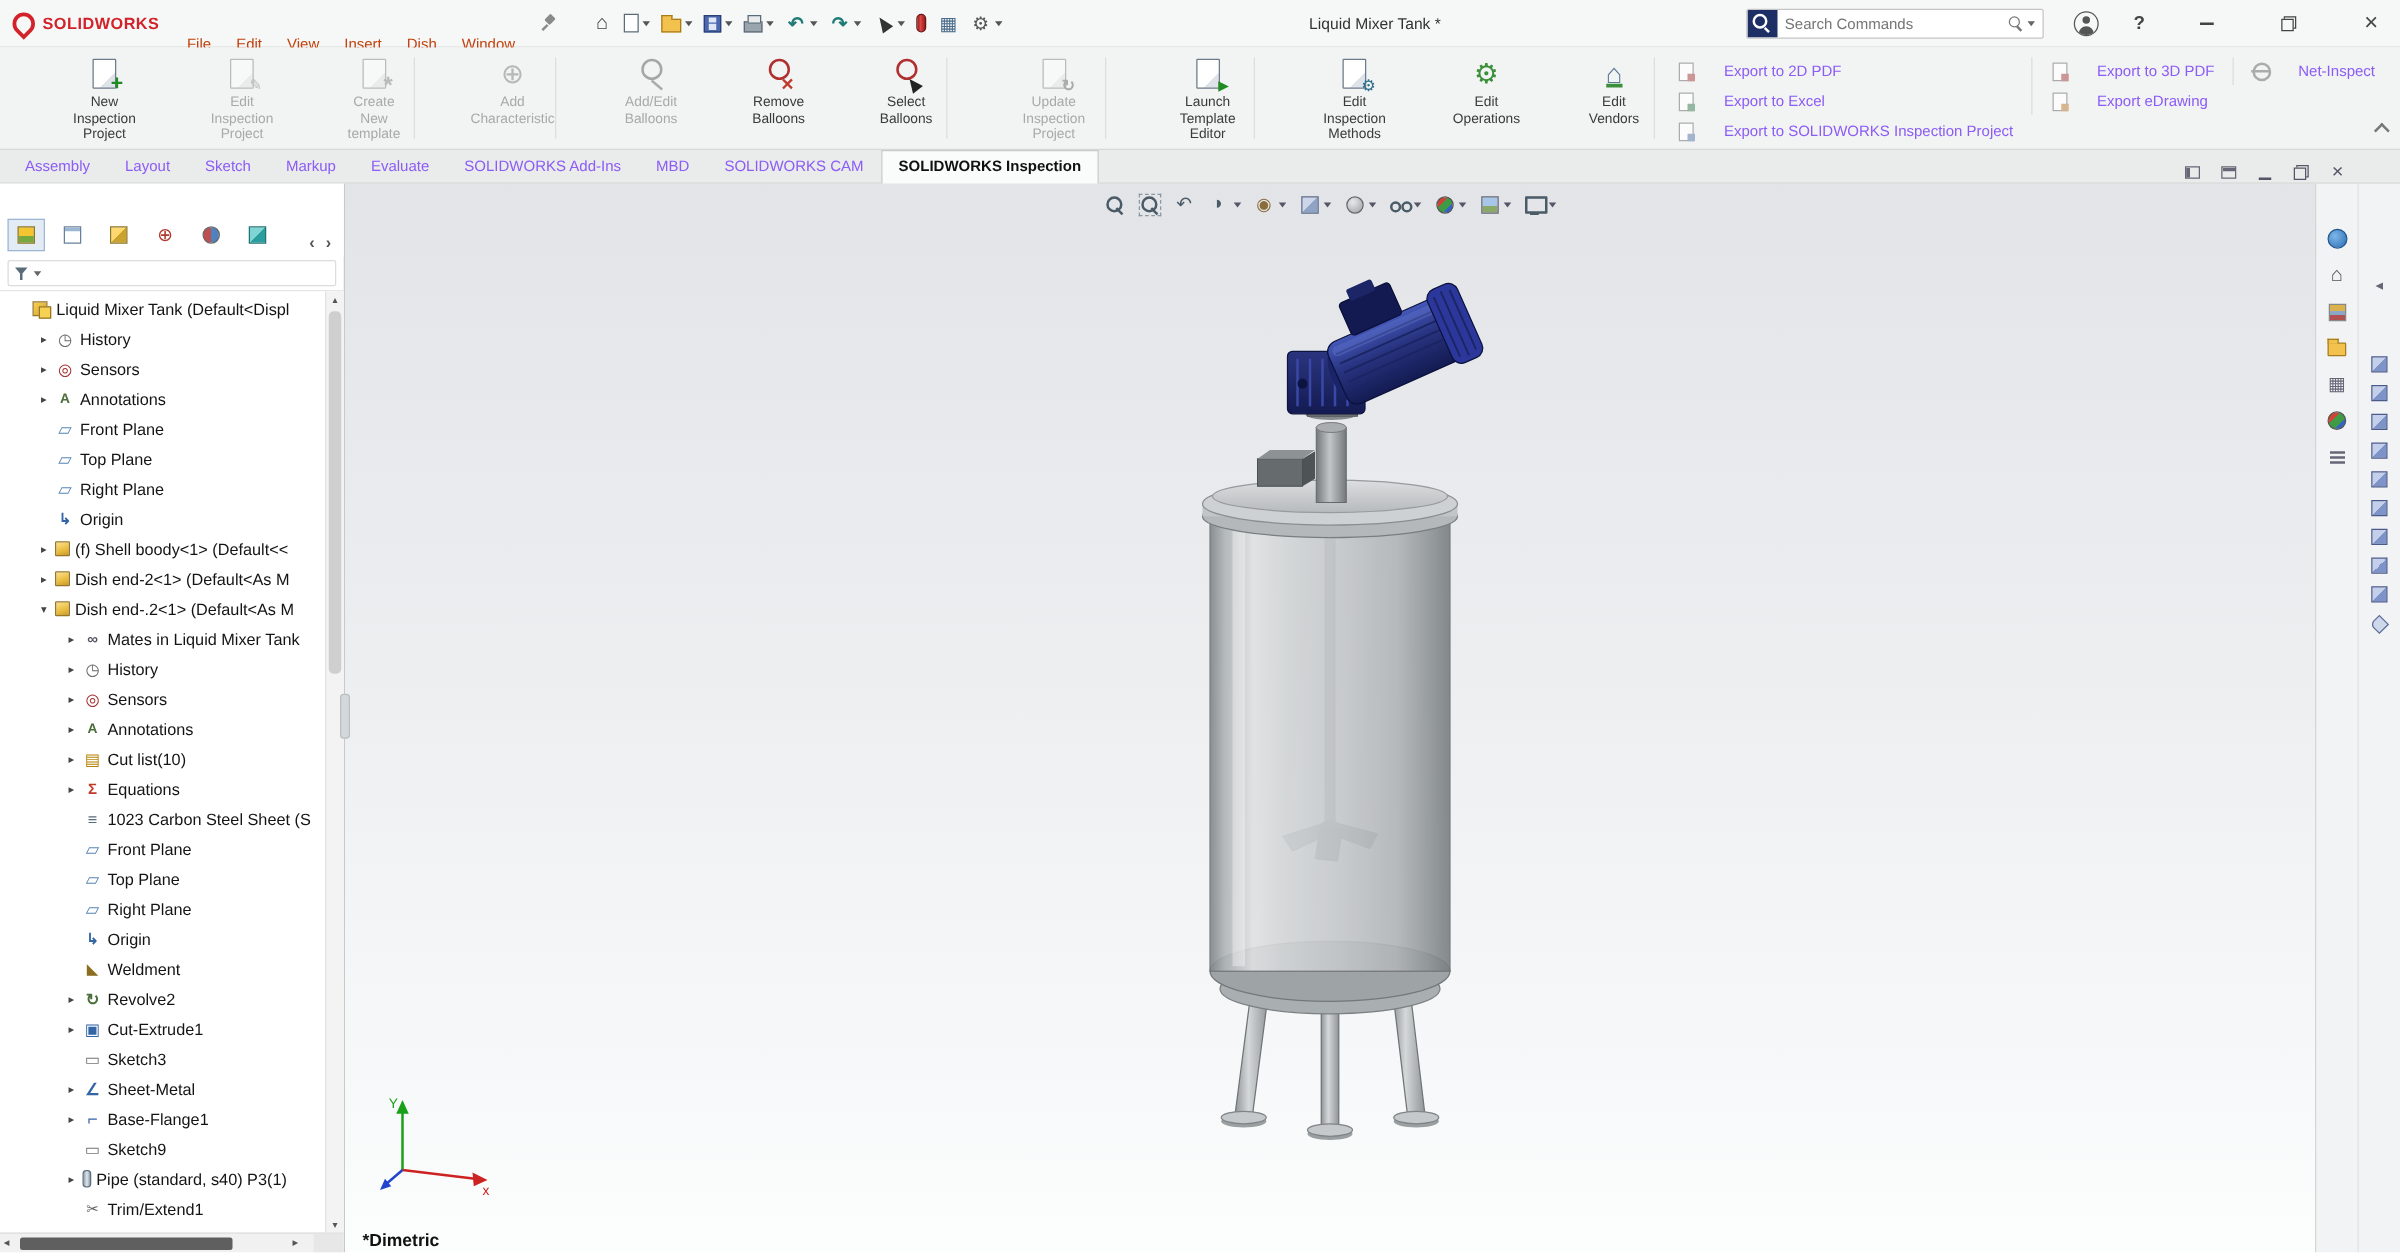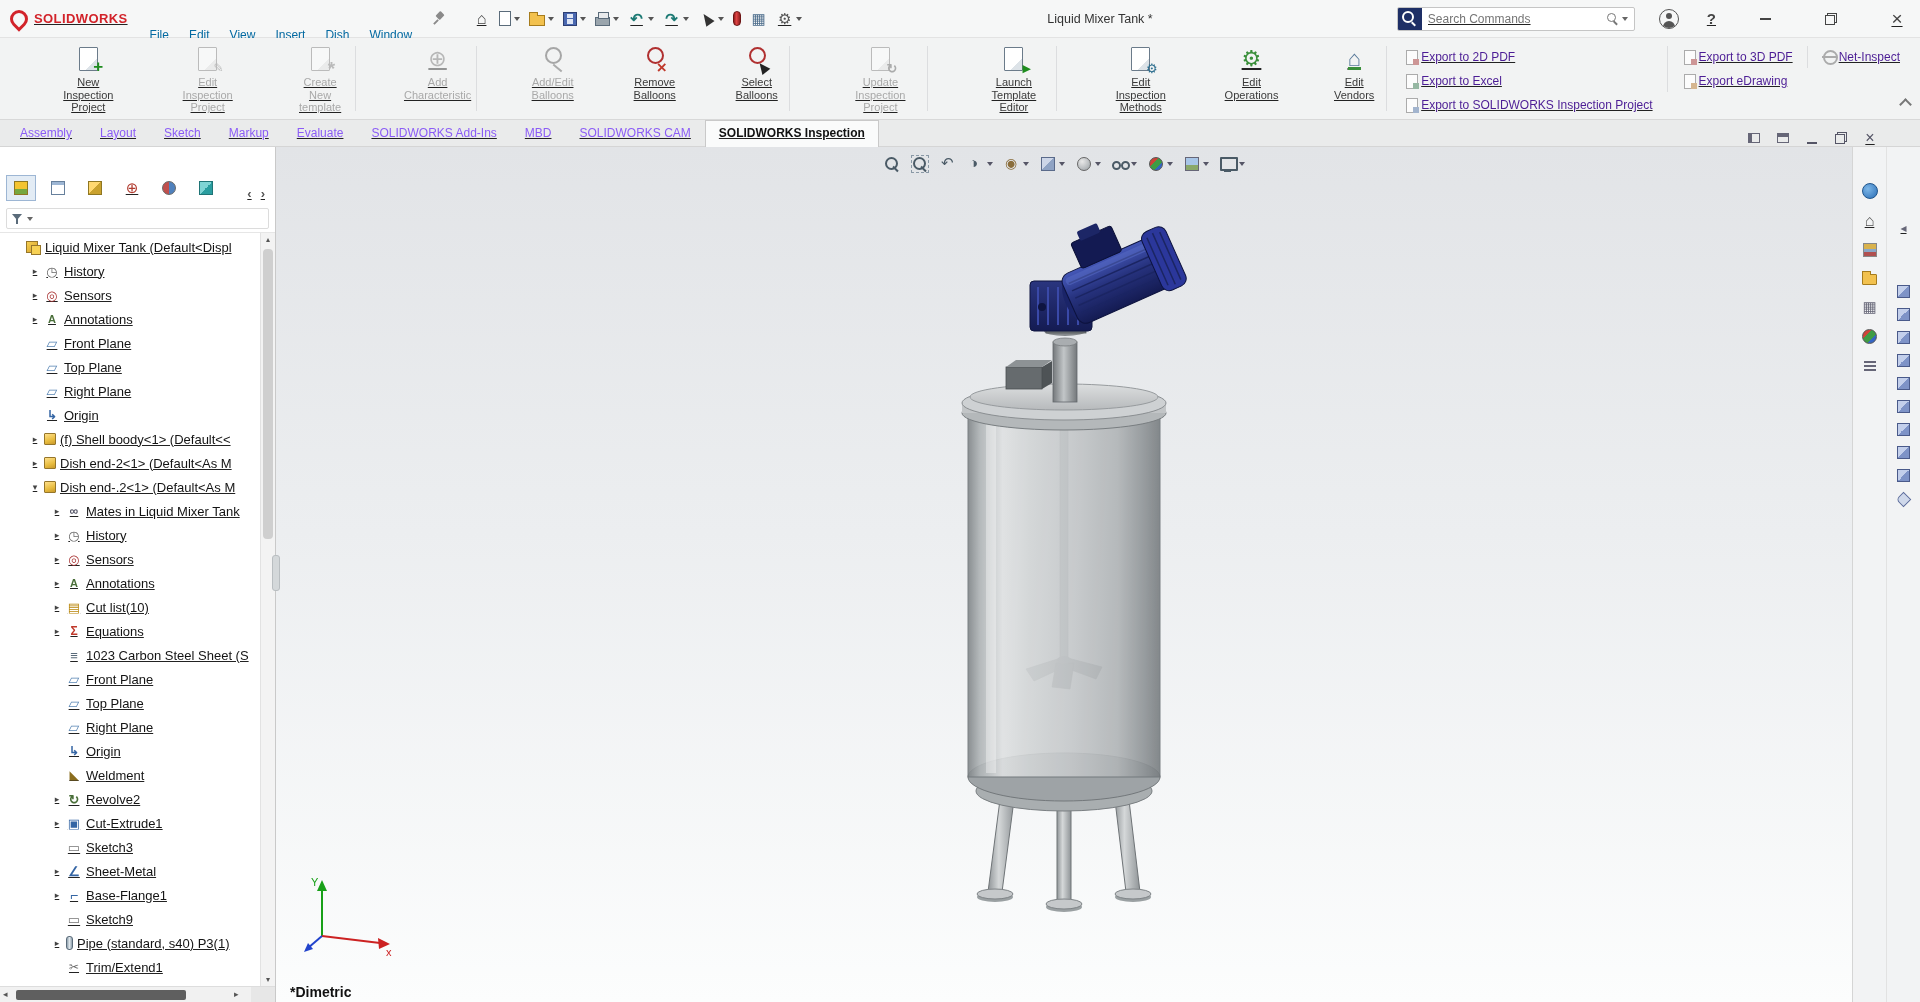"SOLIDWORKS" #app { text-decoration: underline -> none }
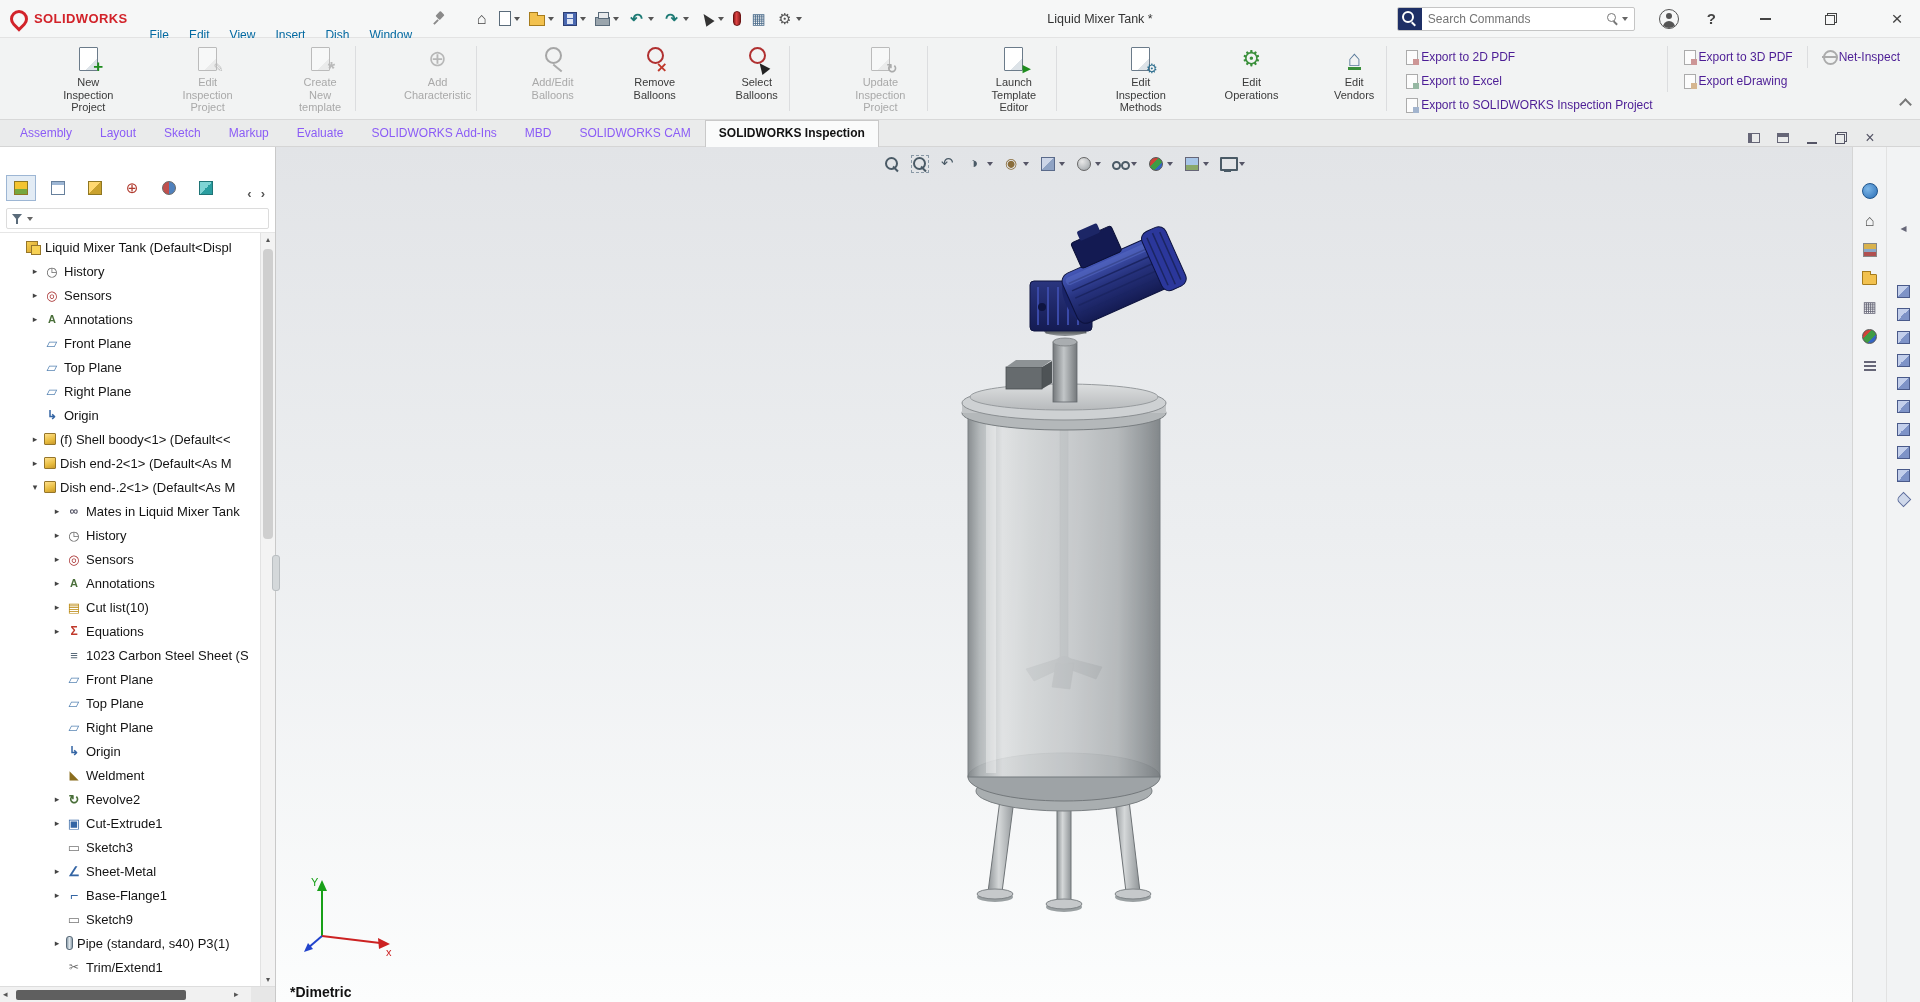"File" .menu { color: #0369a1 -> #c2410c }
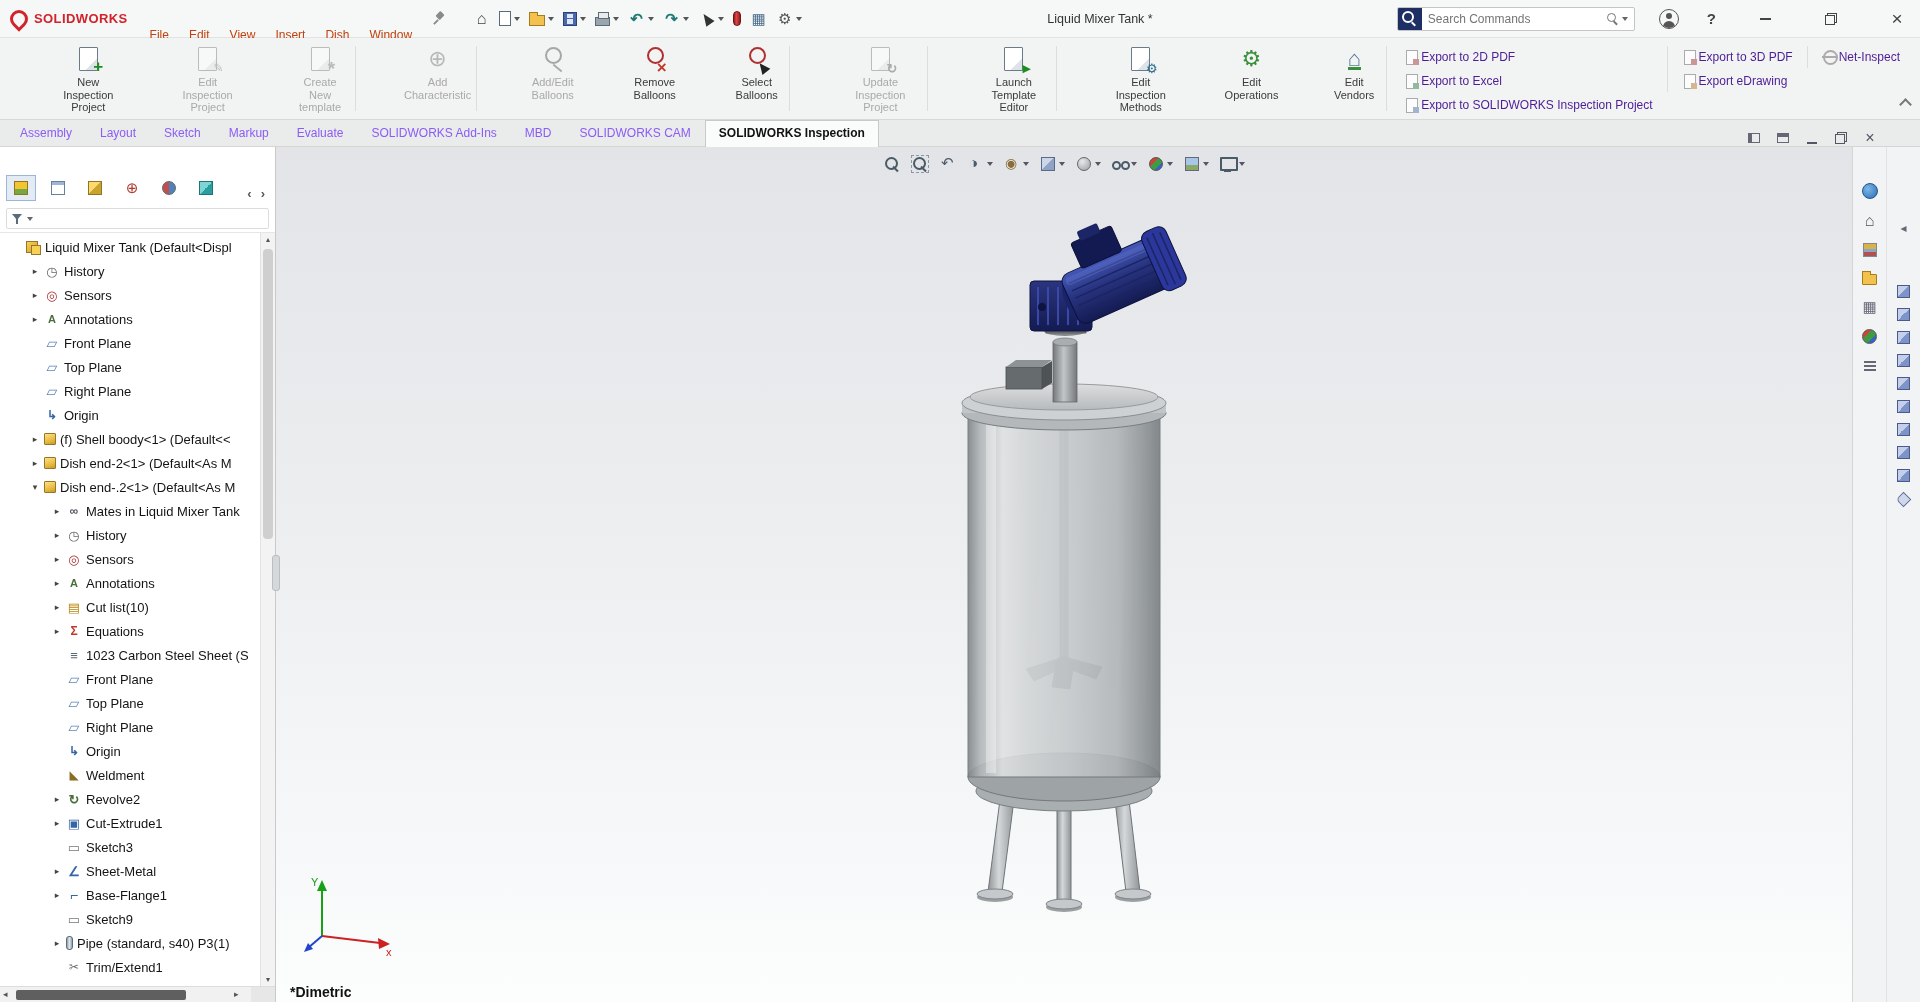"Export to 2D PDF" .exp-item { color: #4c1d95 -> #8b5cf6; gap: 1px -> 22px }
